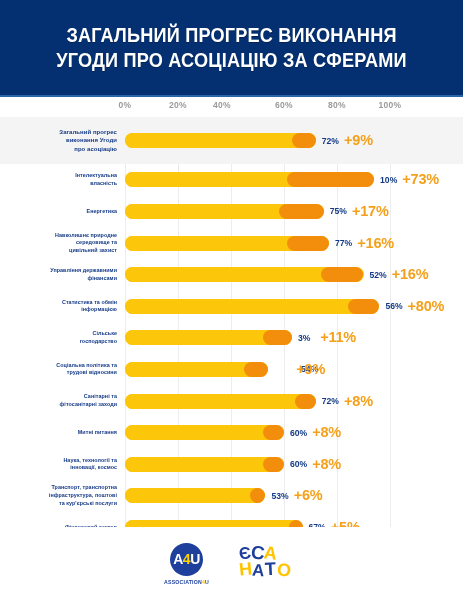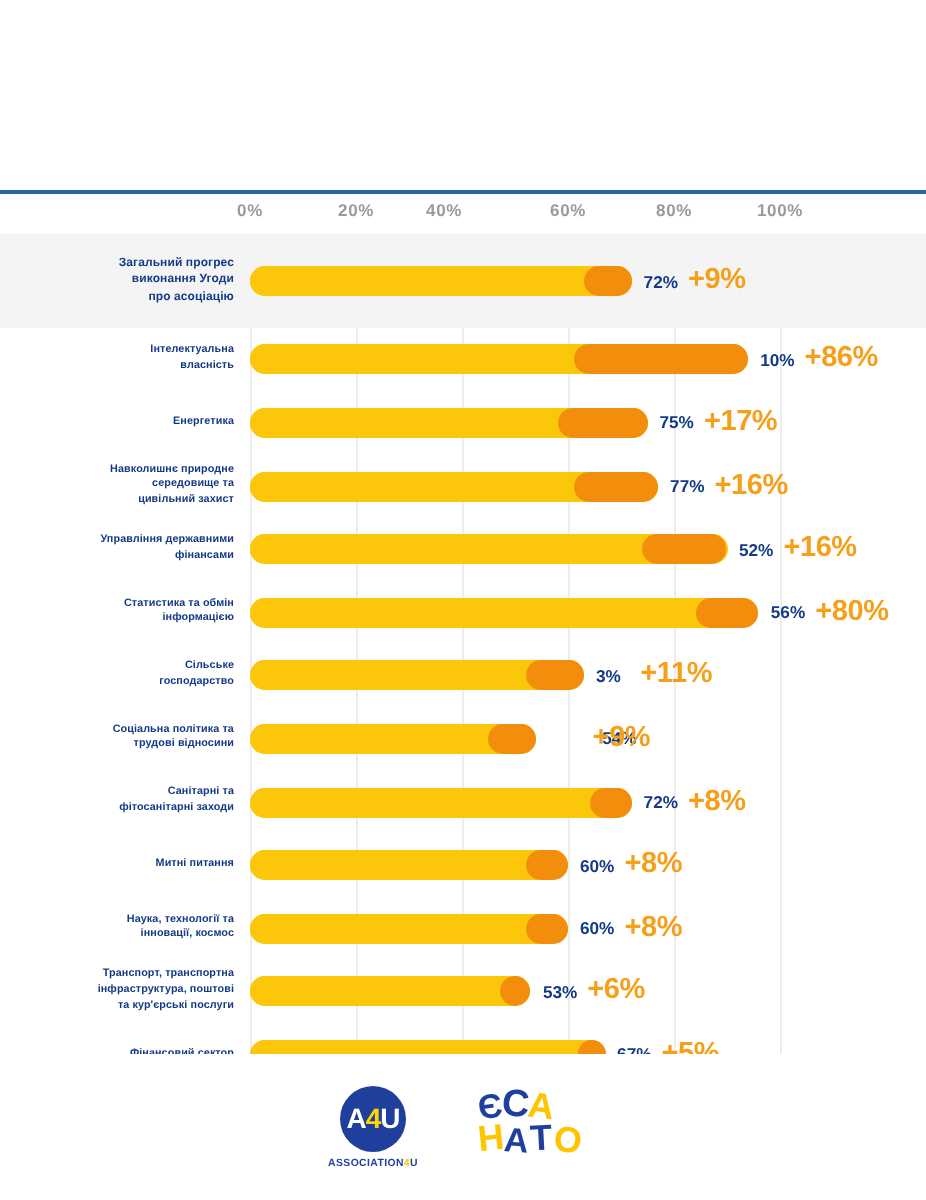"ЗАГАЛЬНИЙ ПРОГРЕС ВИКОНАННЯ" div.header { html: none -> <div> <div>ЗАГАЛЬНИЙ ПРОГРЕС ВИКОНАННЯ</div> <div>УГОДИ ПРО АСОЦІАЦІЮ ЗА СФЕРАМИ</div> </div> }
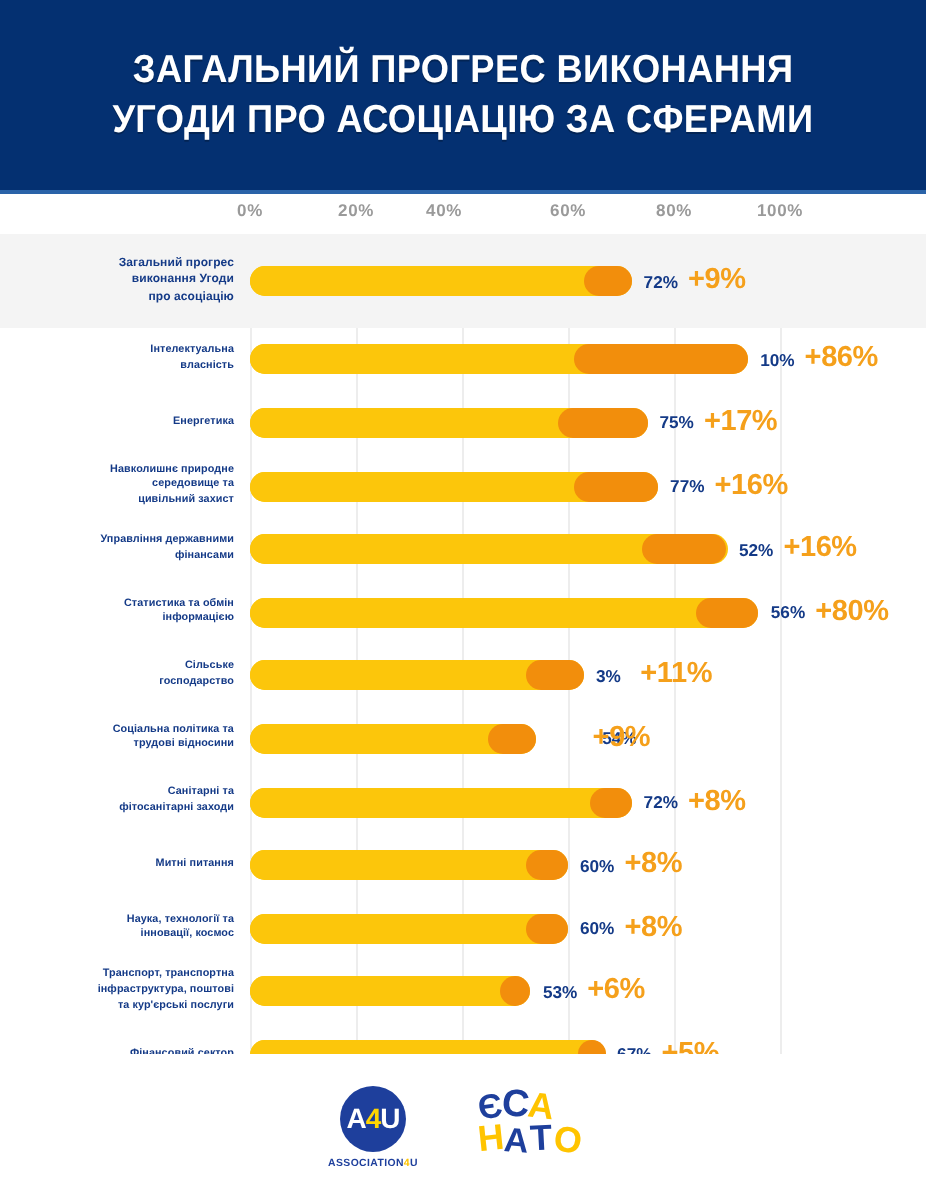"+86%" div.val-delta { text: +86% -> +73% }
